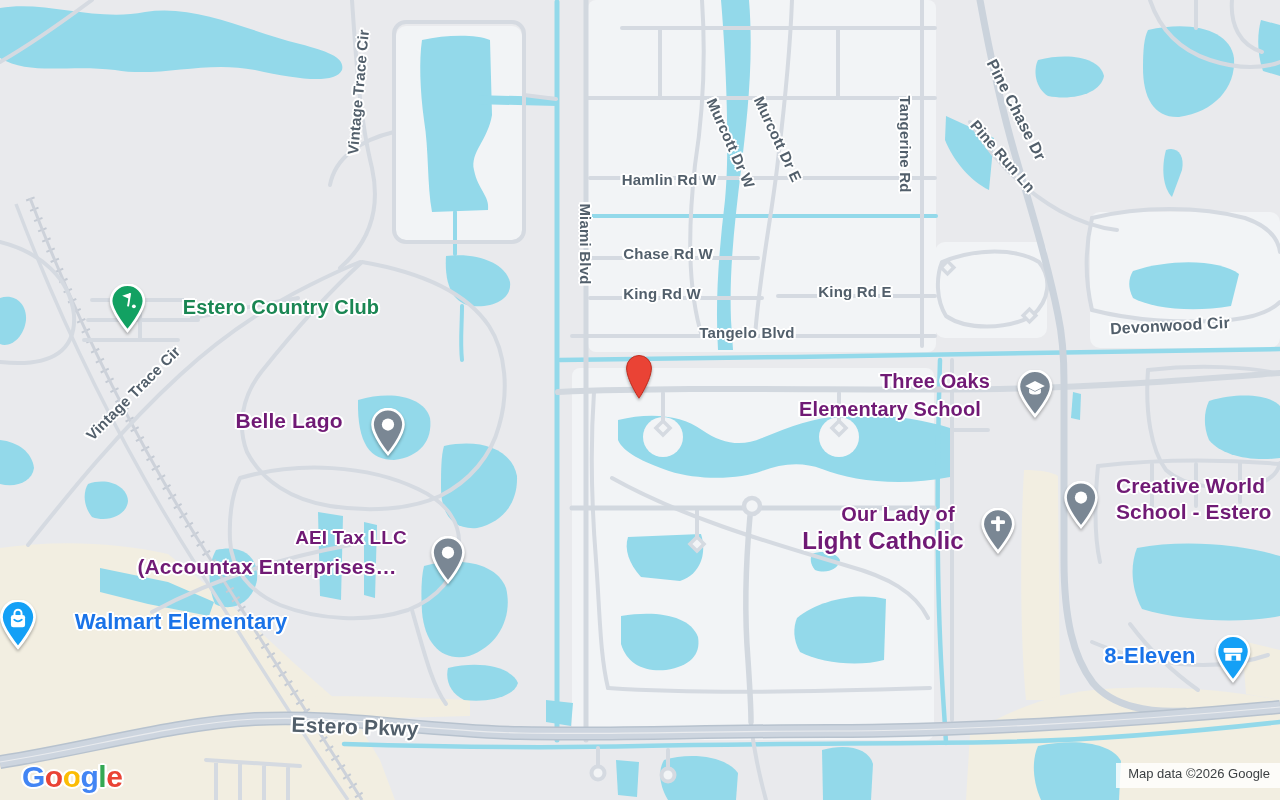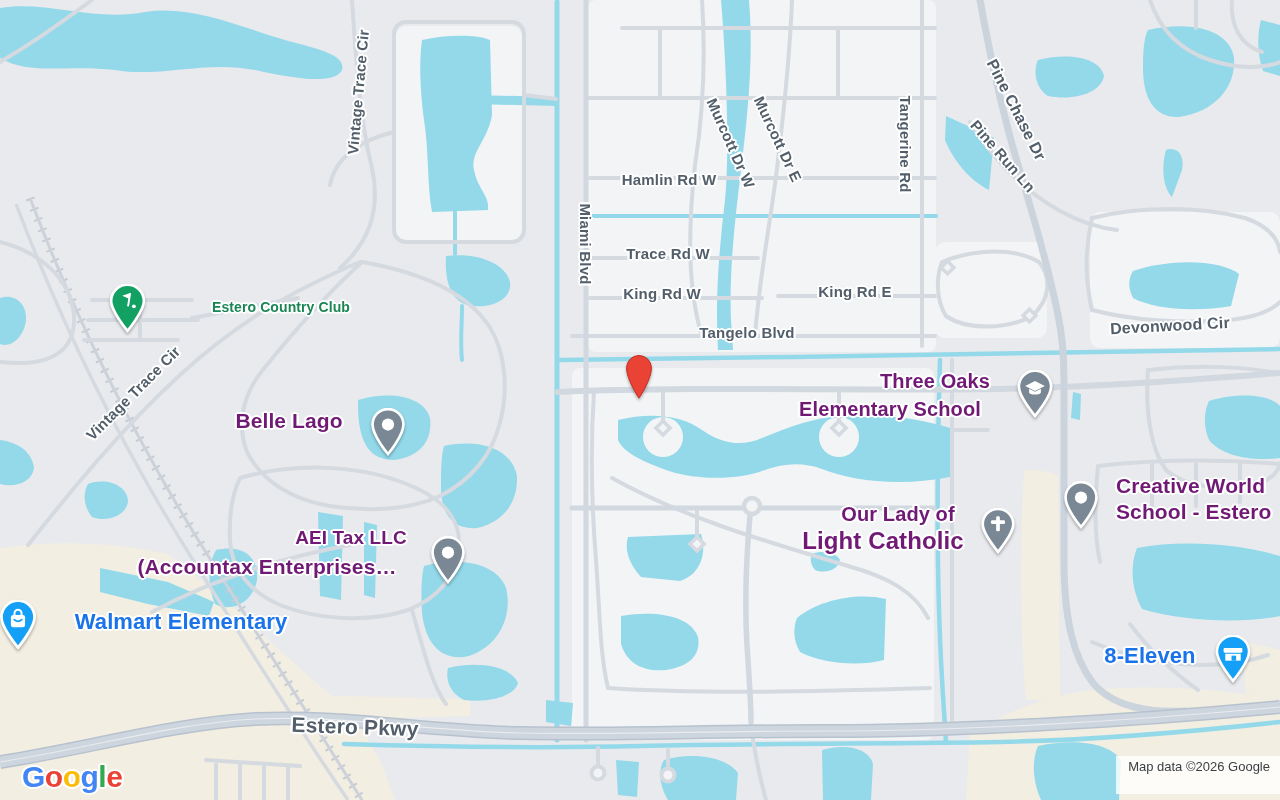"Trace Rd W" div.lbl { text: Trace -> Chase }
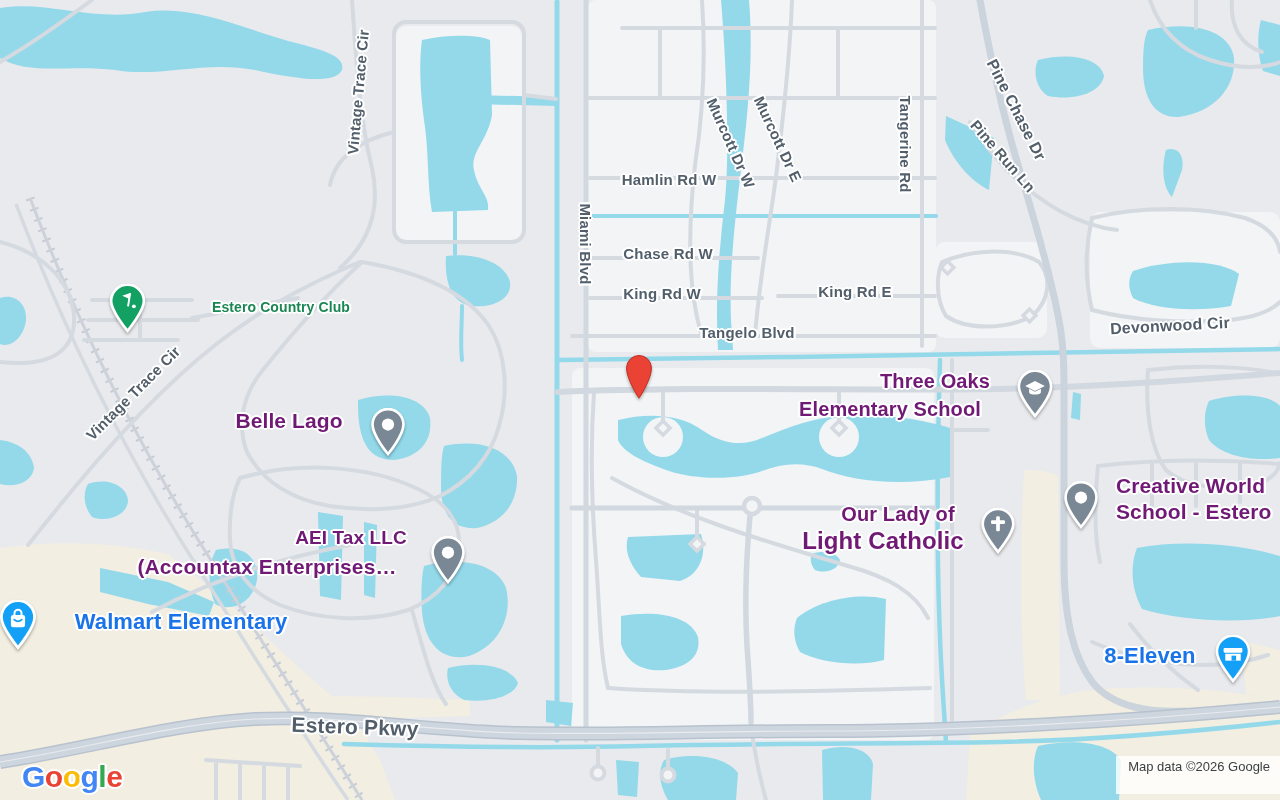"Estero Country Club" div.lbl { font-size: 14px -> 20px }
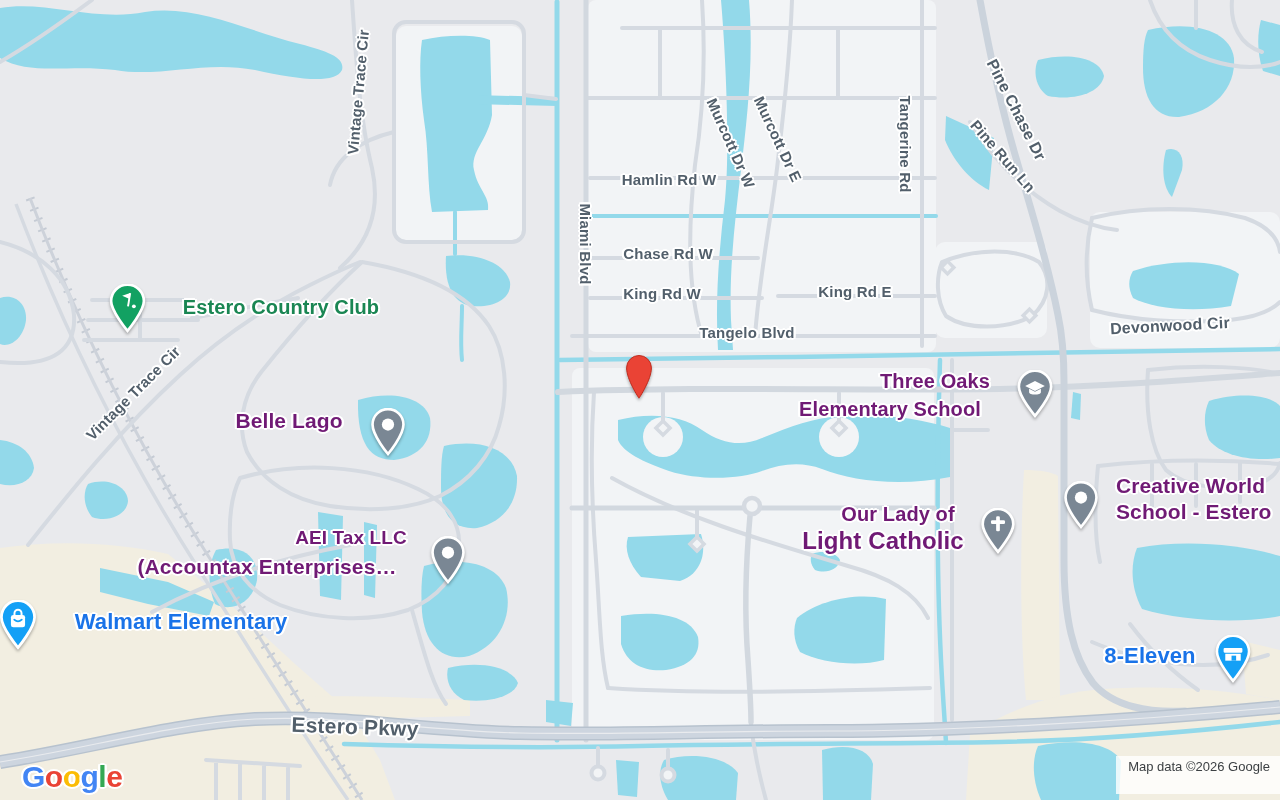"Map data ©2026 Google" #attribution { bottom: 6px -> 12px; padding: 0 10px 17px 12px -> 0 10px 4px 12px }
